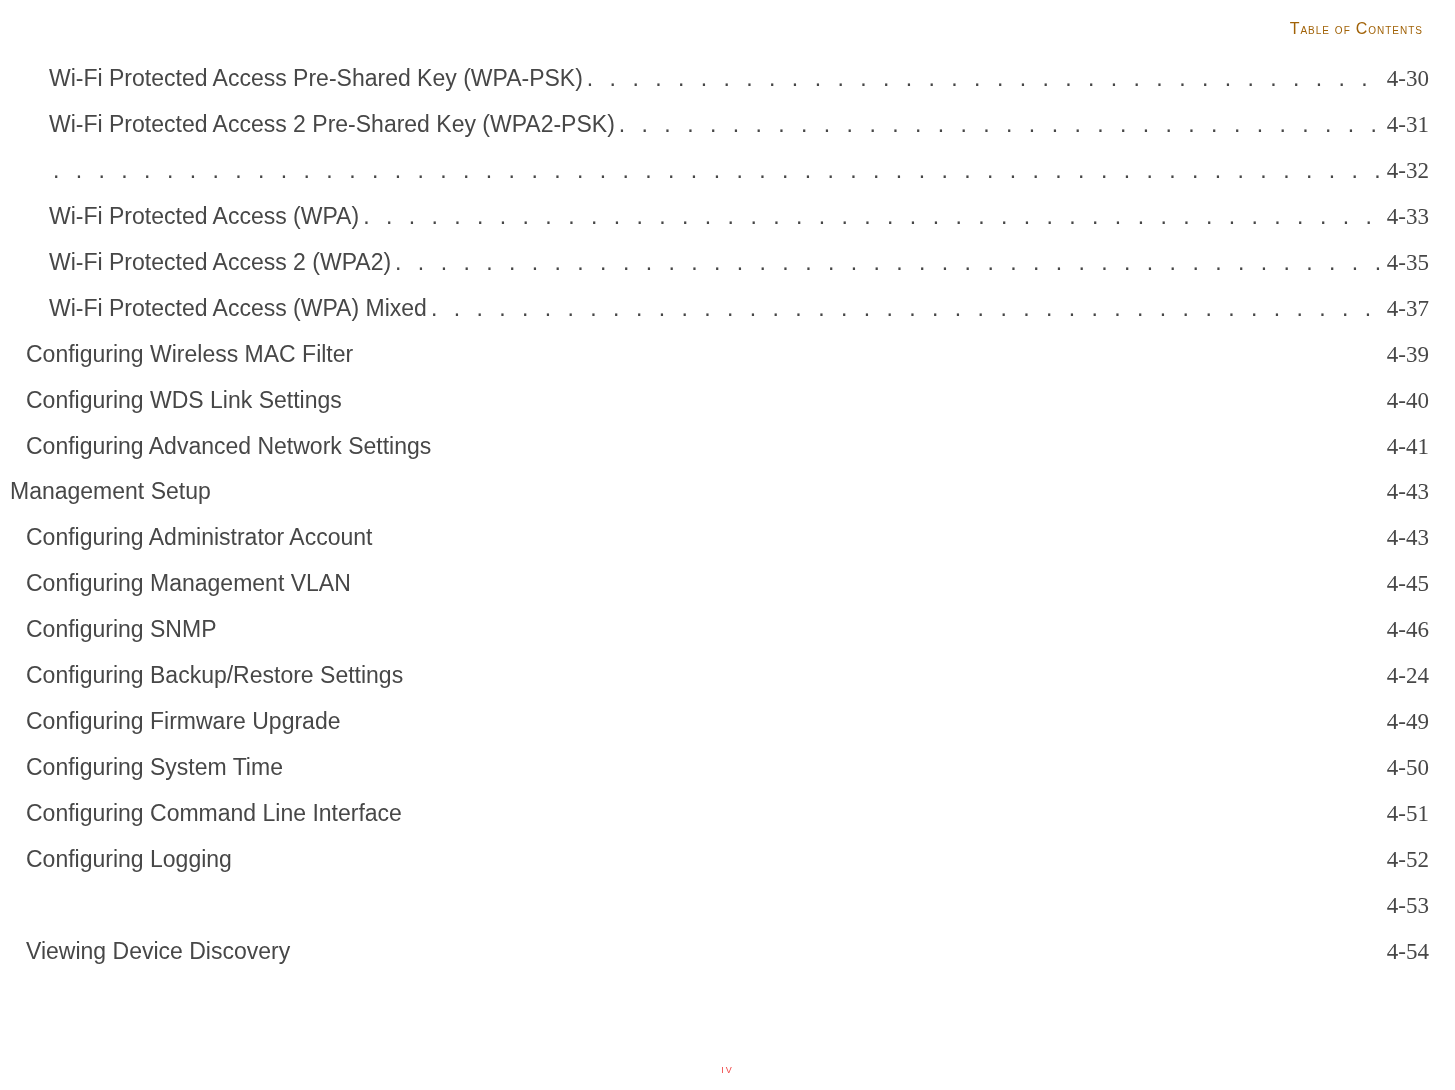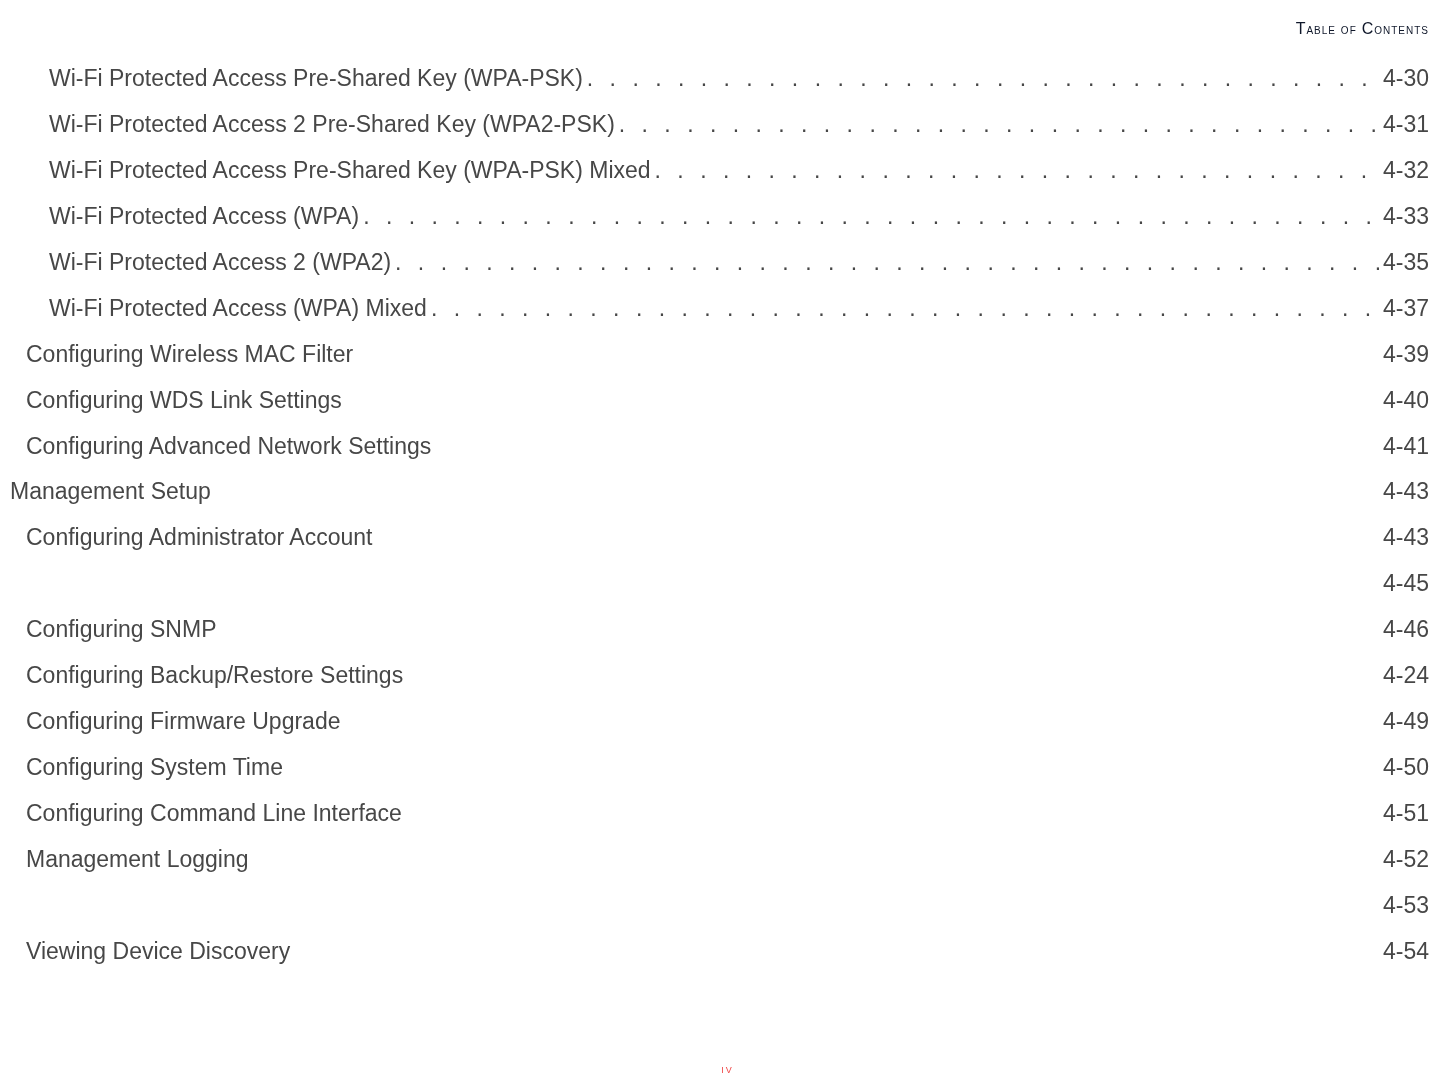"Table of Contents" .header-label { color: #0f172a -> #a16207; right: 26px -> 32px }
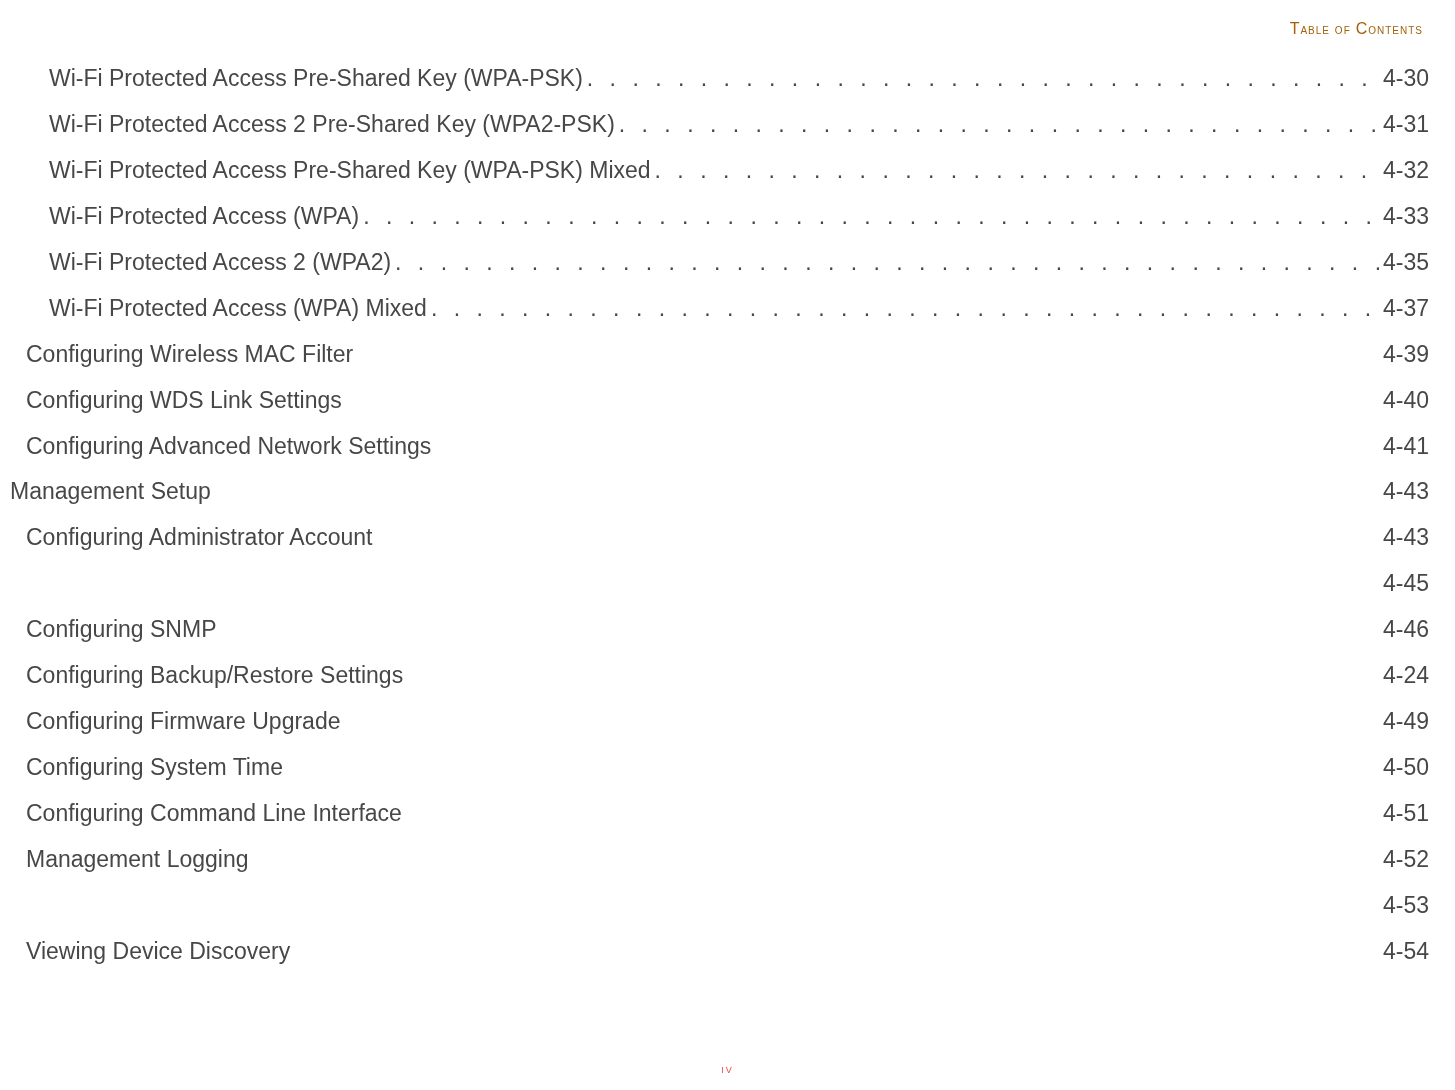"4-30" .toc-page { font-family: none -> Liberation Serif, serif }
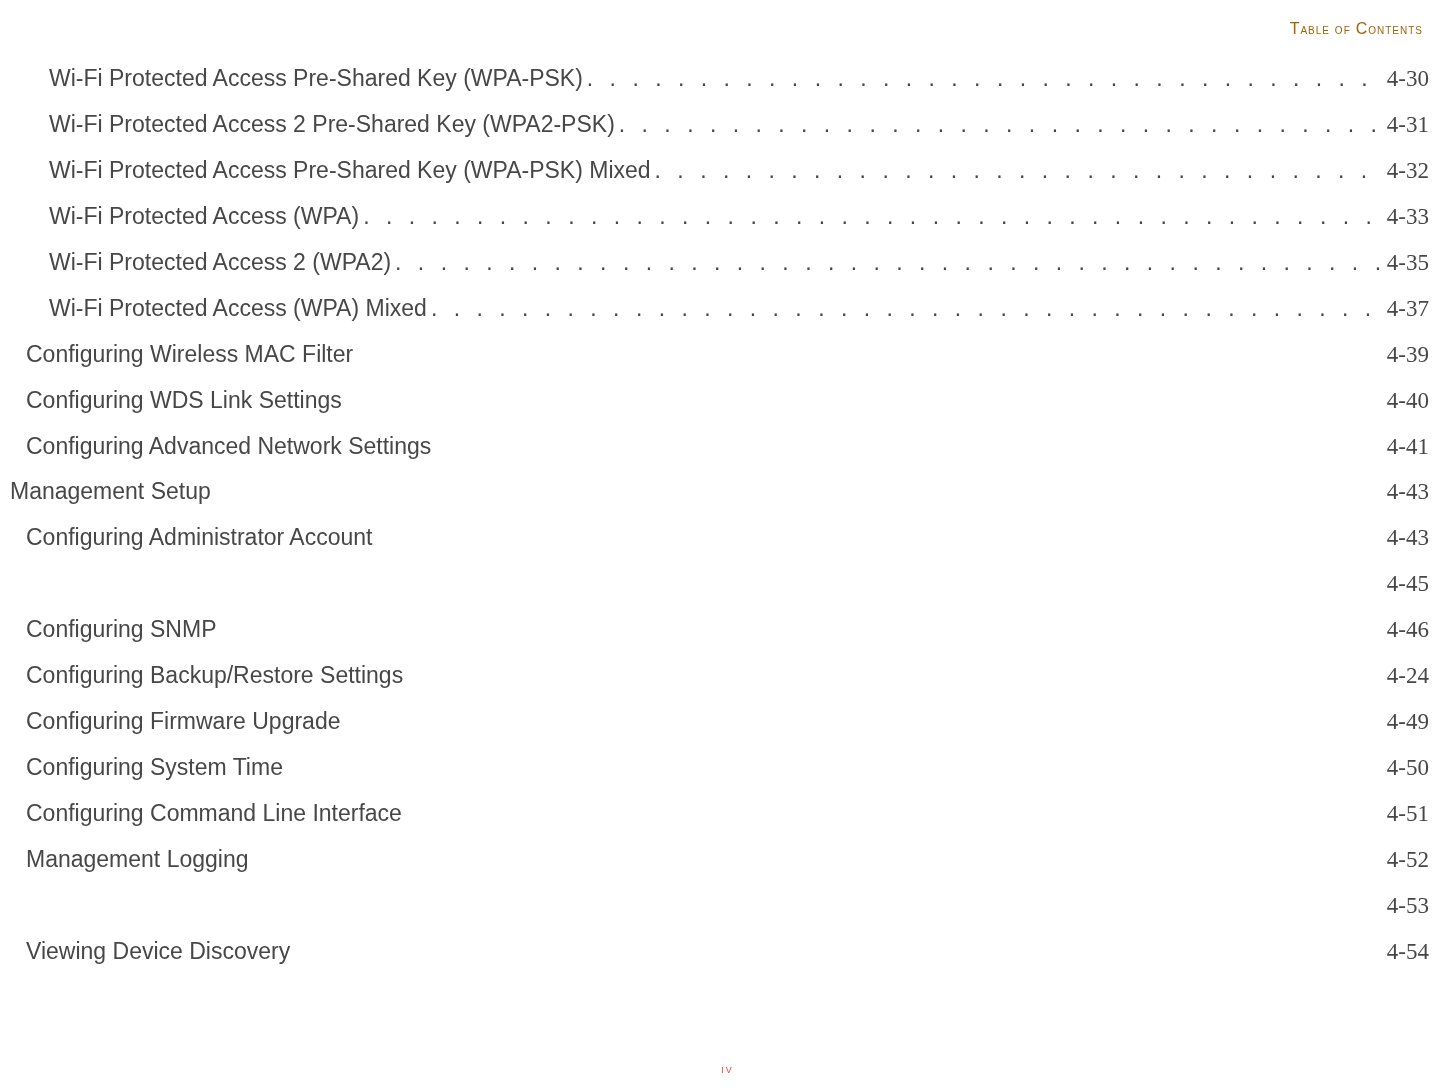"Wi-Fi Protected Access Pre-Shared Key (WPA-PSK) Mixed" span.toc-label { html: <span>Wi-Fi Protected Access Pre-Shared Key (WPA-PSK) Mixed</span> -> none }
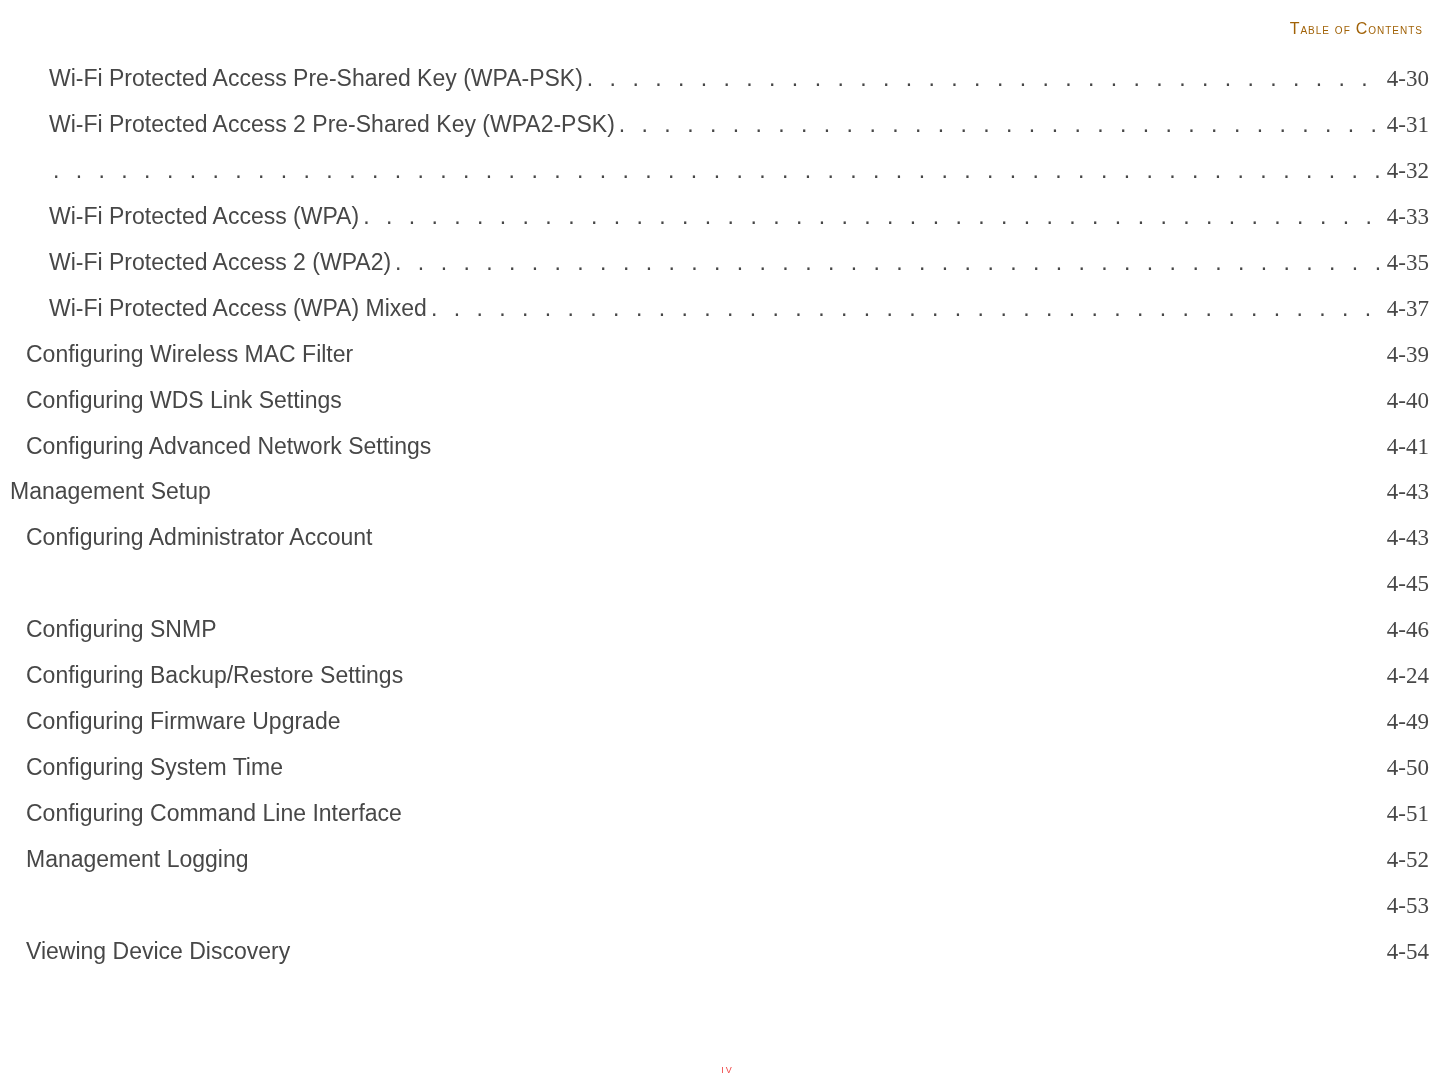"Configuring Management VLAN" span.toc-label { html: none -> <span>Configuring Management VLAN</span> }
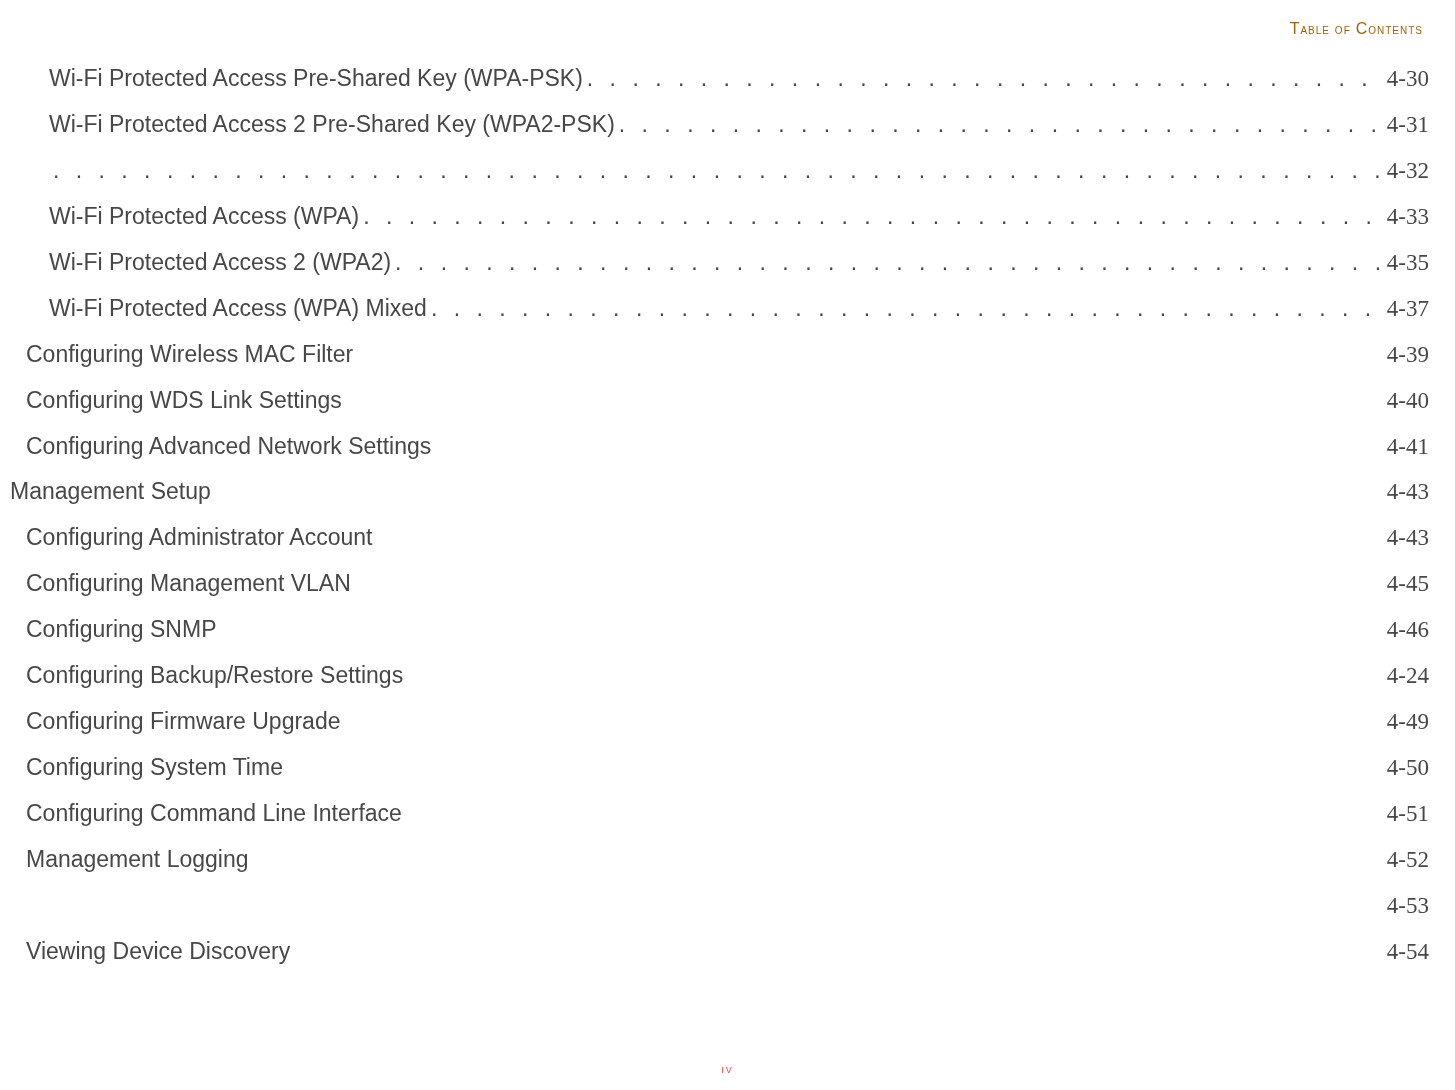"Management Logging" span.toc-label { text: Management -> Configuring }
